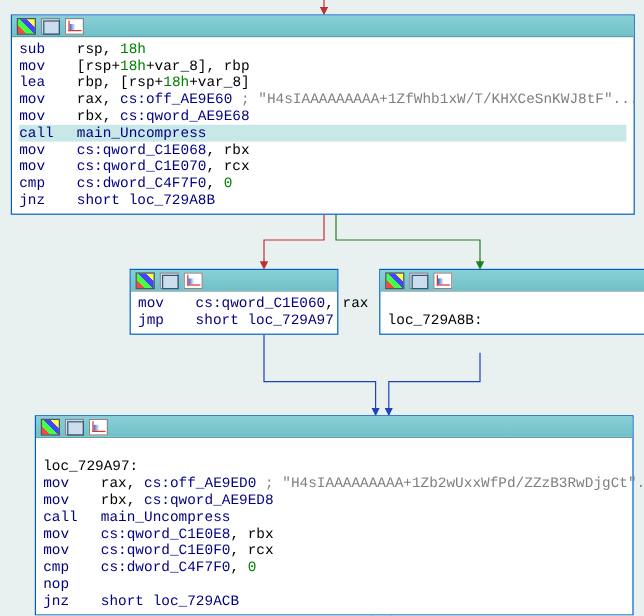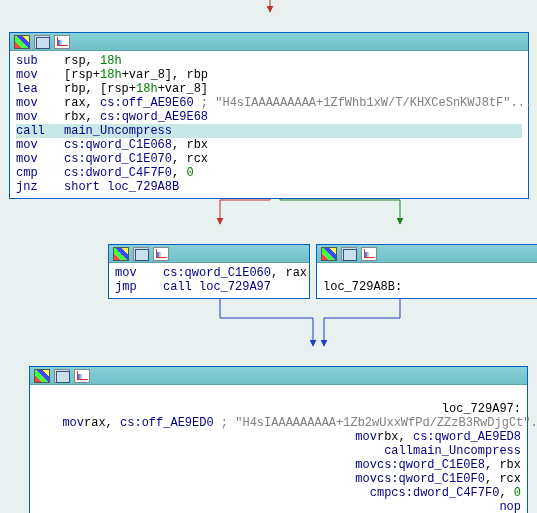"sub rsp, 18h" .node { margin-top: 20px -> none }
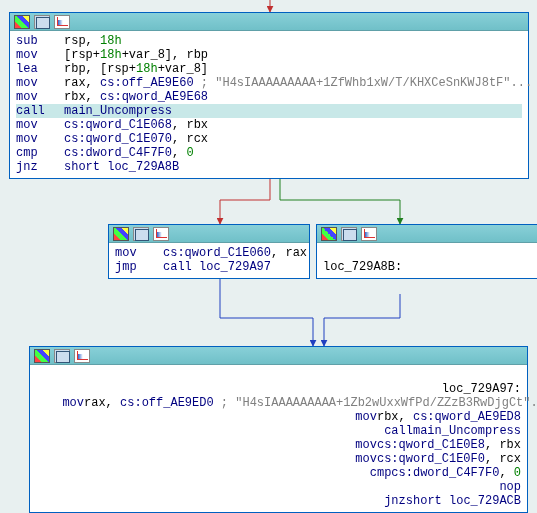"mov cs:qword_C1E060, rax" div.node { width: 202px -> 174px }
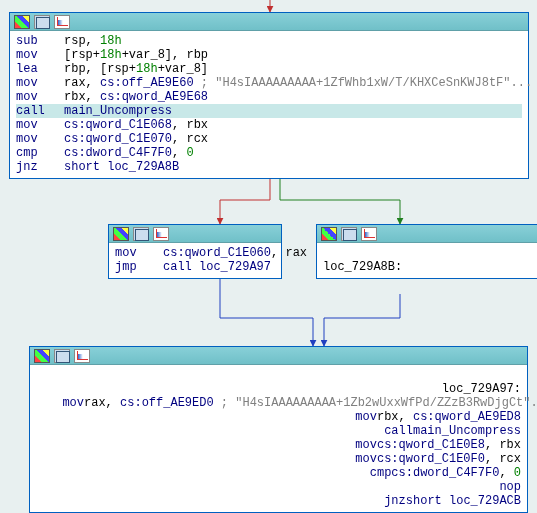"call loc_729A97" span.mn { text: call -> short }
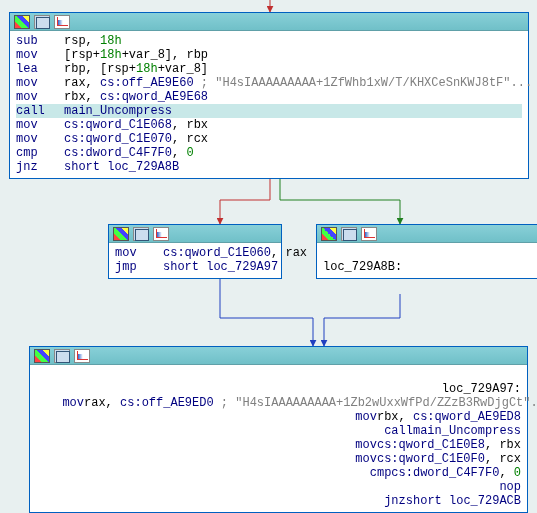"loc_729A97:" div.node { text-align: right -> none }
